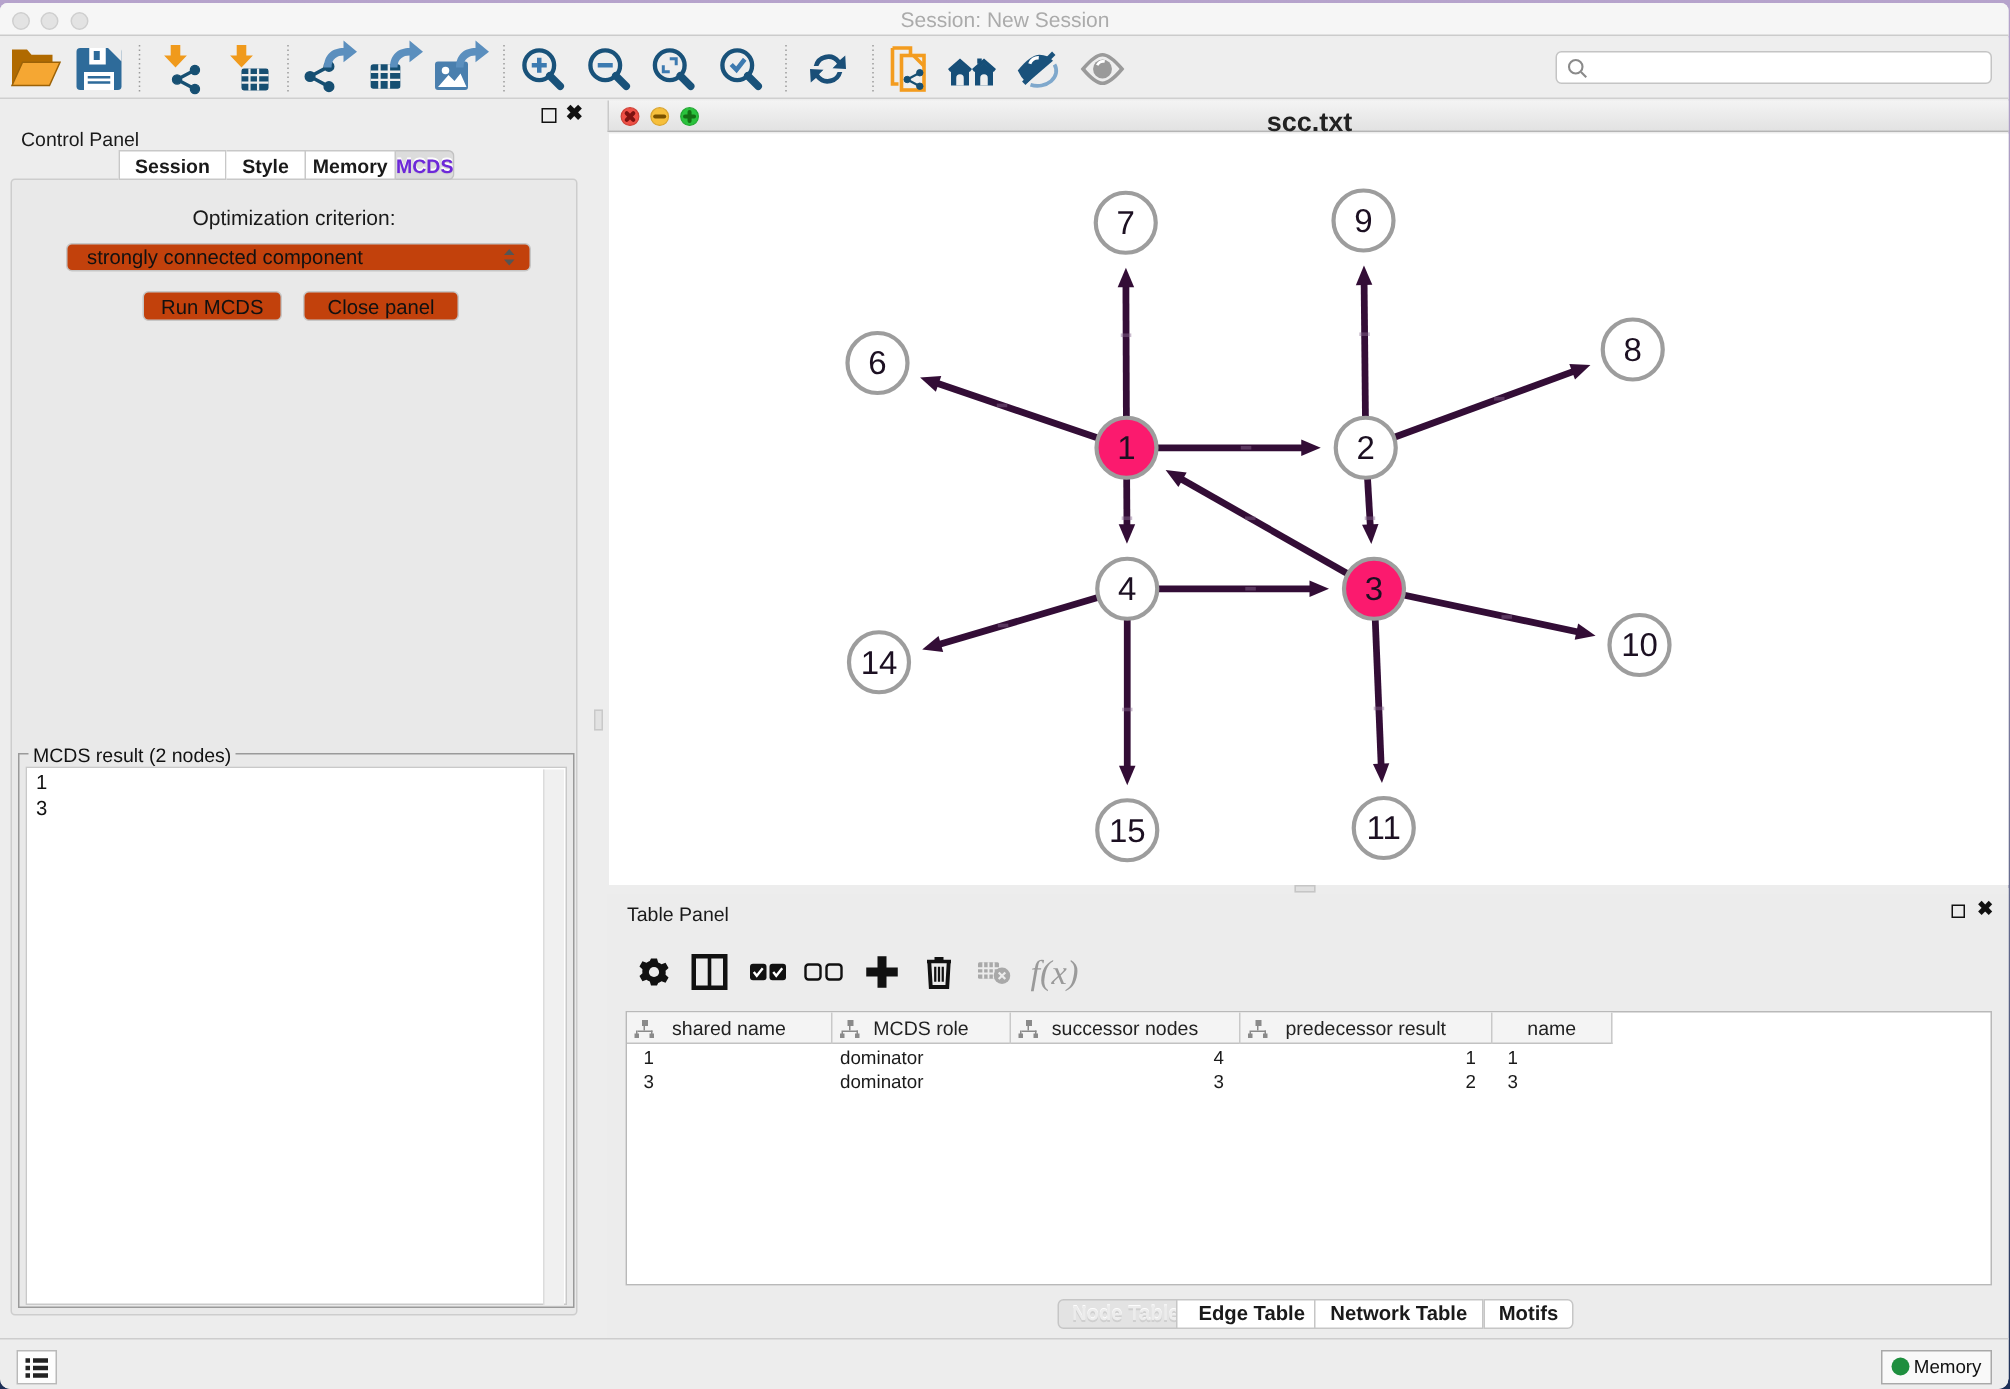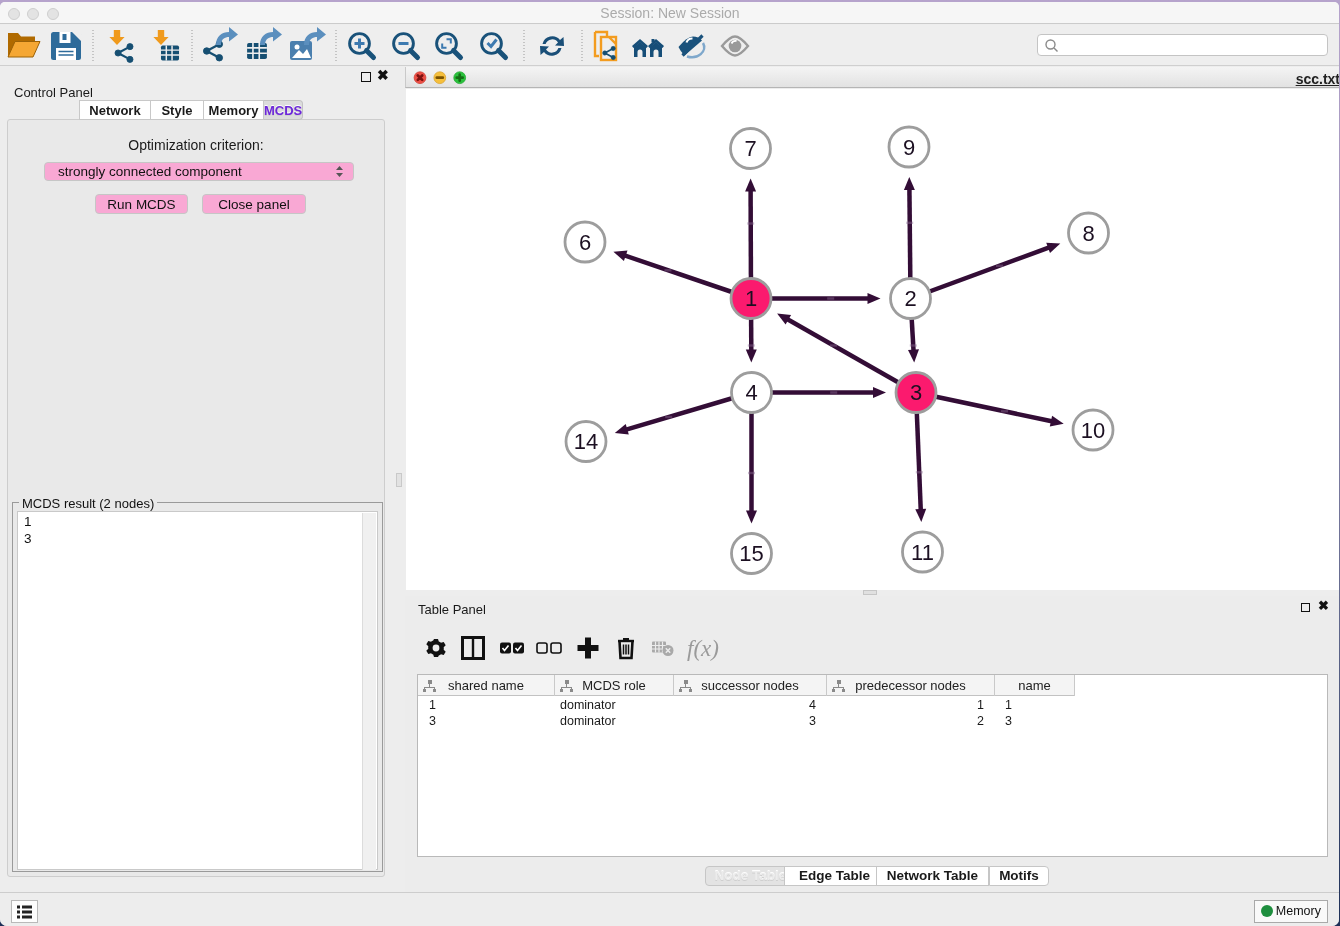"scc.txt" div.abs { font-size: 14px -> 18px; text-align: right -> center; text-decoration: underline -> none }
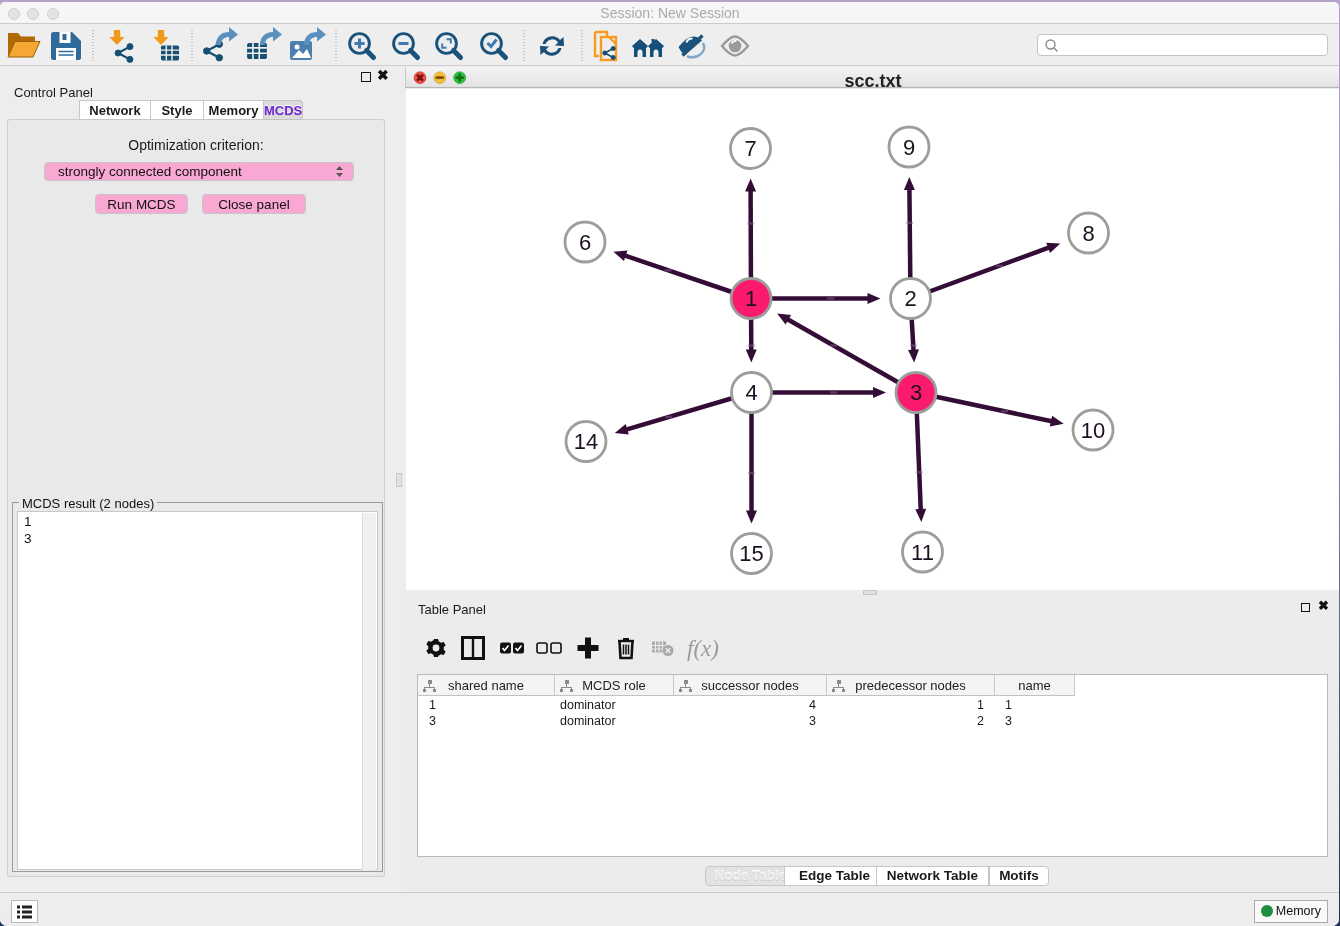"Network" div.tab { text: Network -> Session }
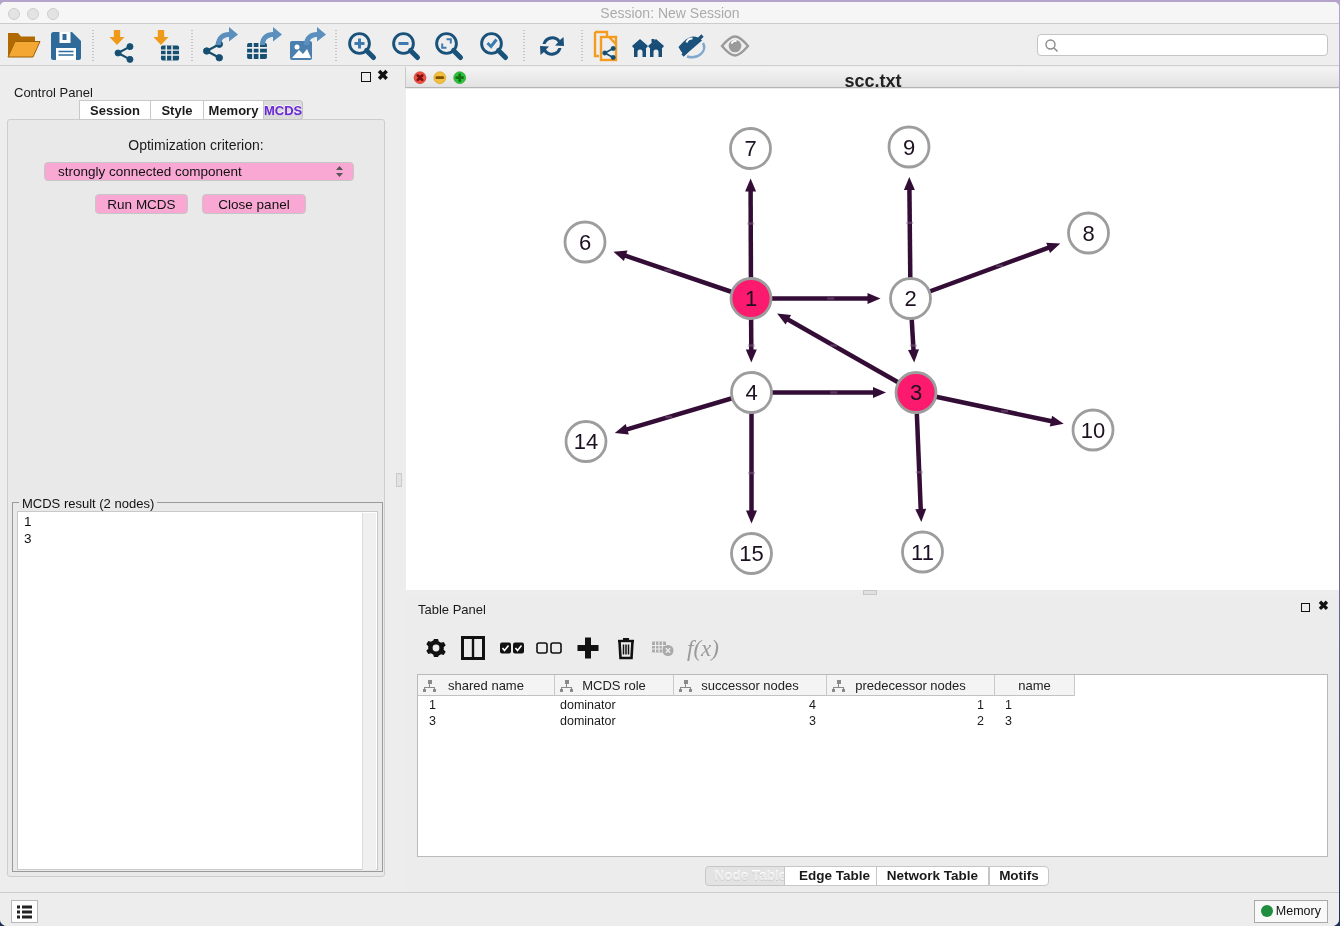"strongly connected component" .btn { background: #f9a8d4 -> #c2410c }
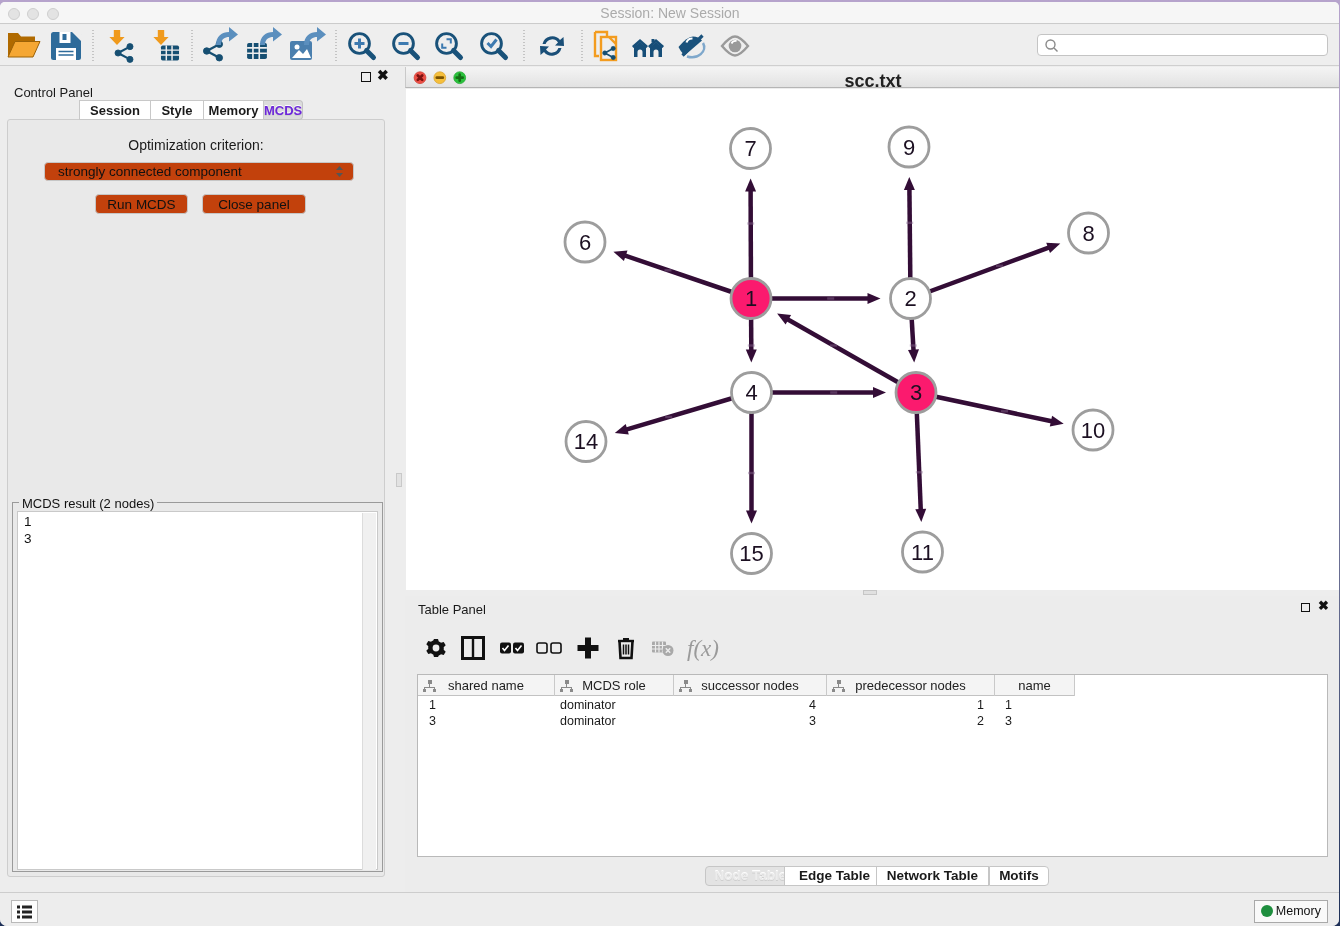"predecessor nodes" div.hcell { text: nodes -> result }
